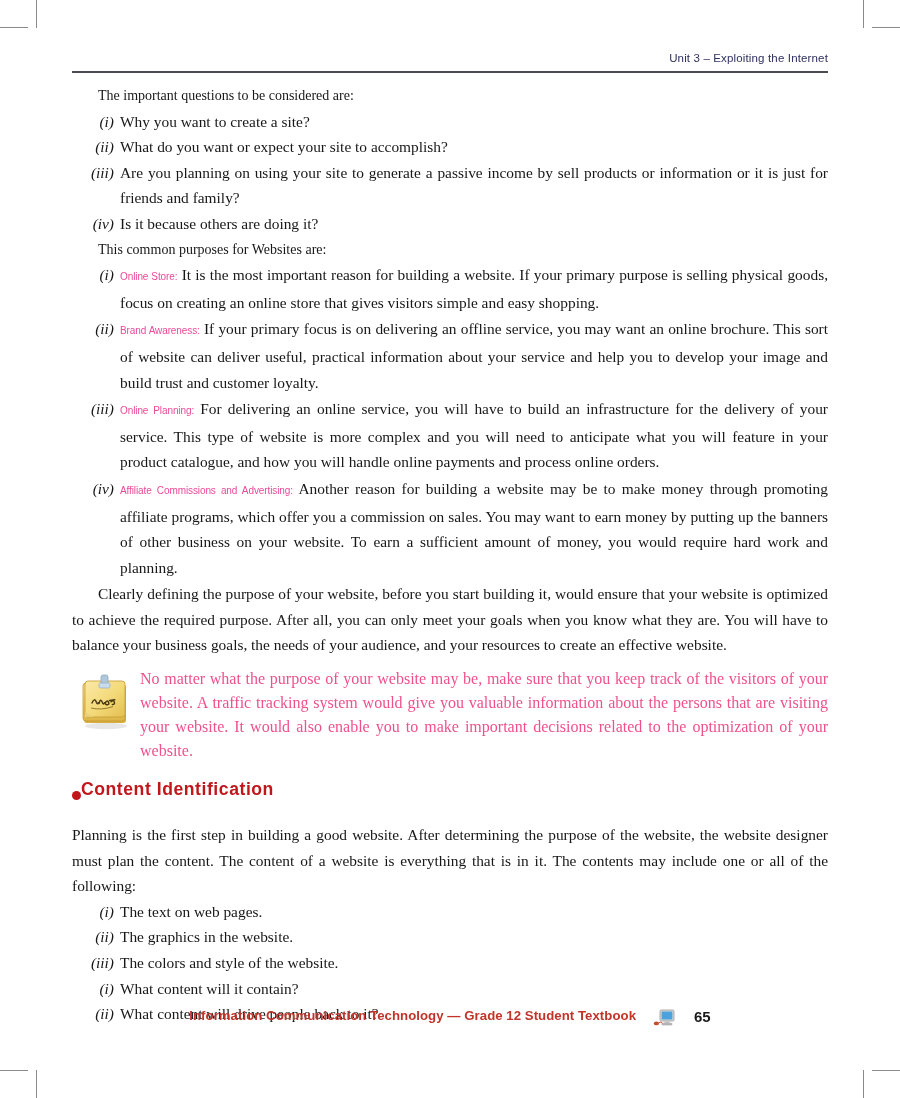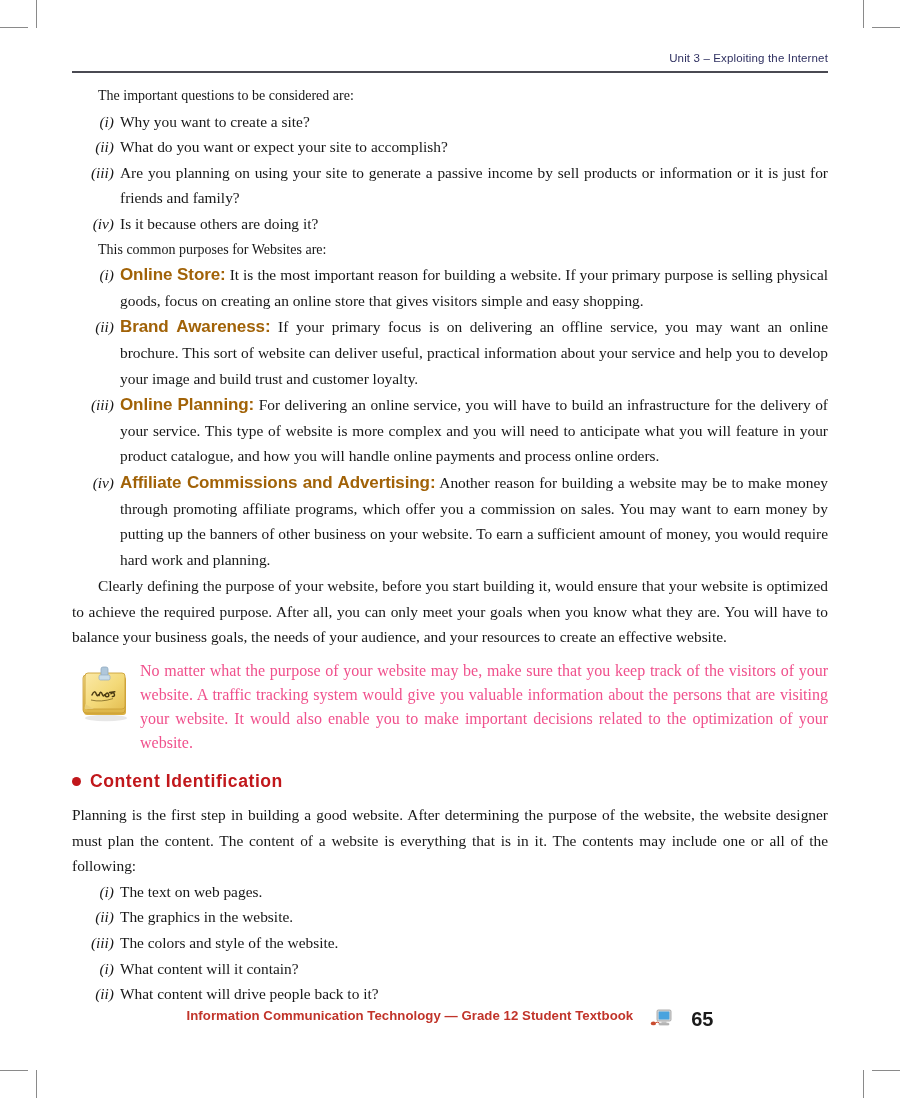"Online Store:" .term { color: #a16207 -> #ec4899; font-size: 17px -> 10px; font-weight: bold -> normal }
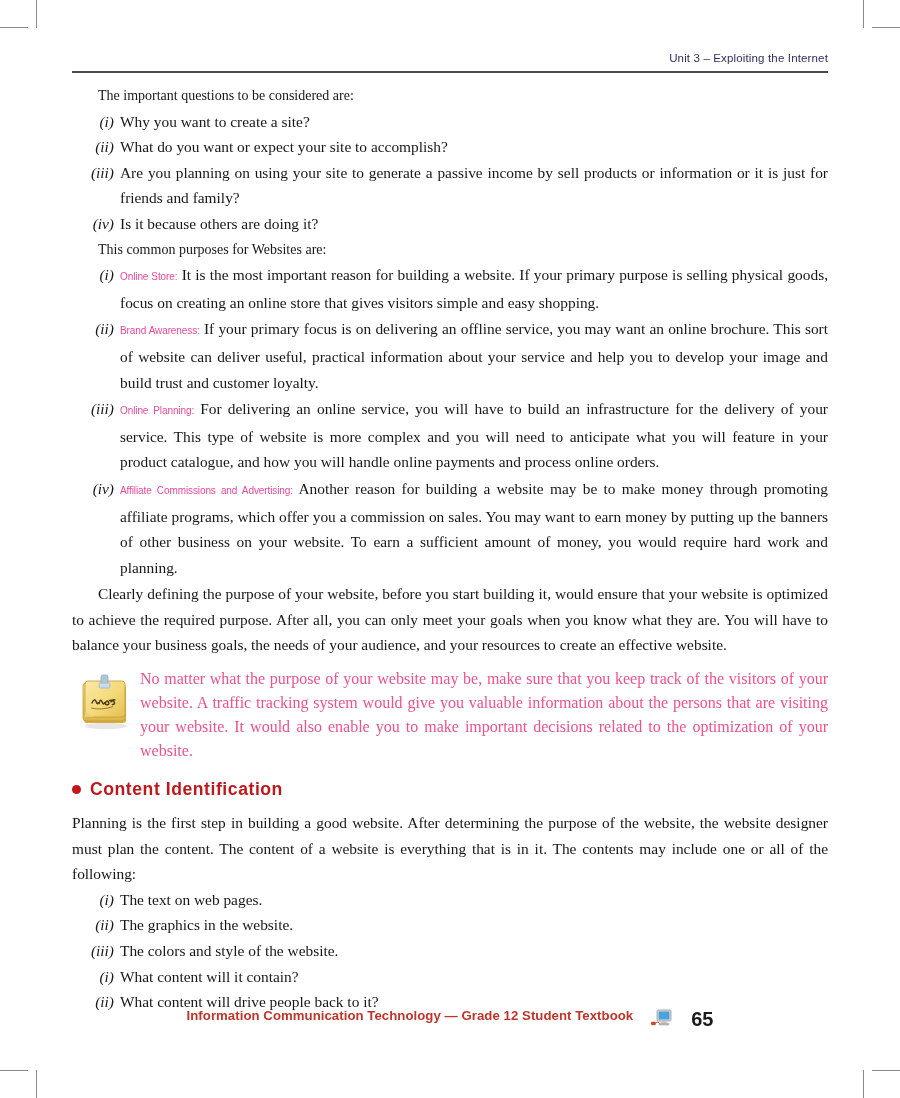"Content Identification" .sec-head { align-items: center -> flex-end; gap: 9px -> none; margin-bottom: 10px -> 22px }
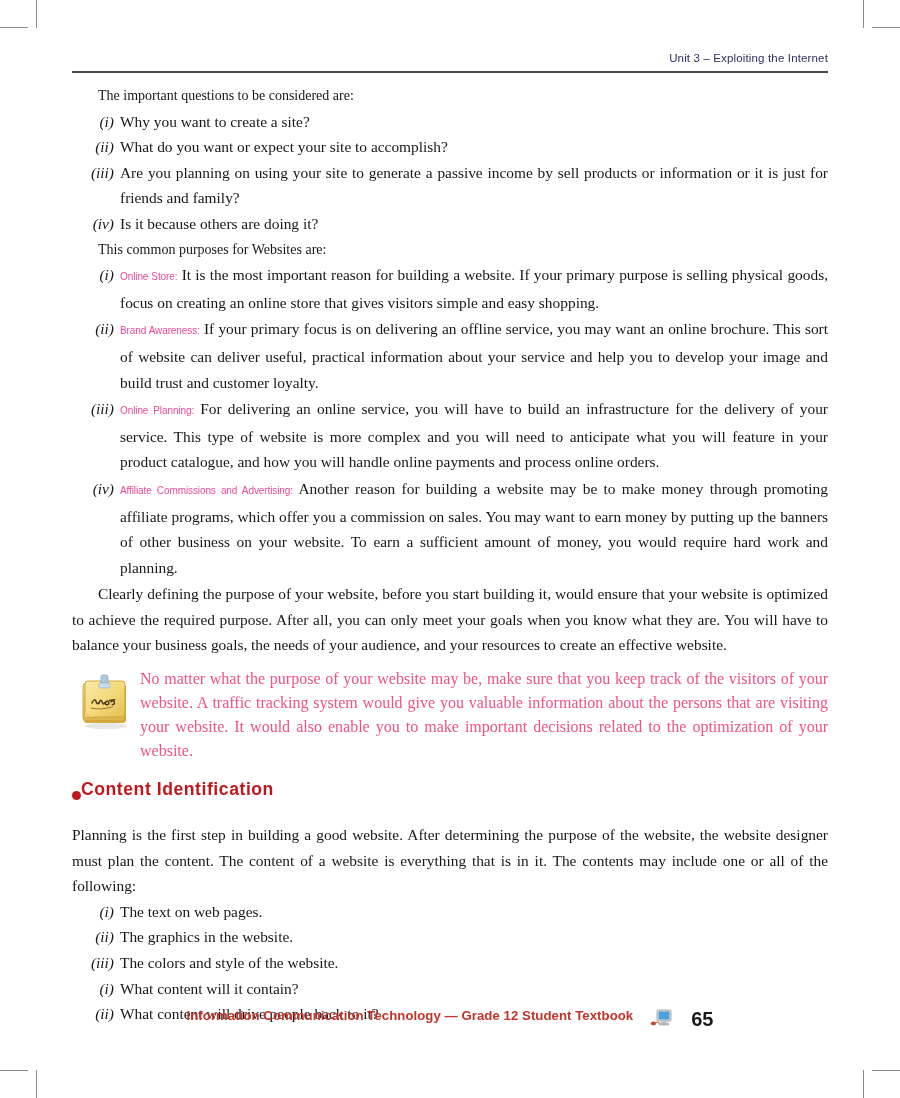"65" .footer-pageno { font-size: 20px -> 15px }
